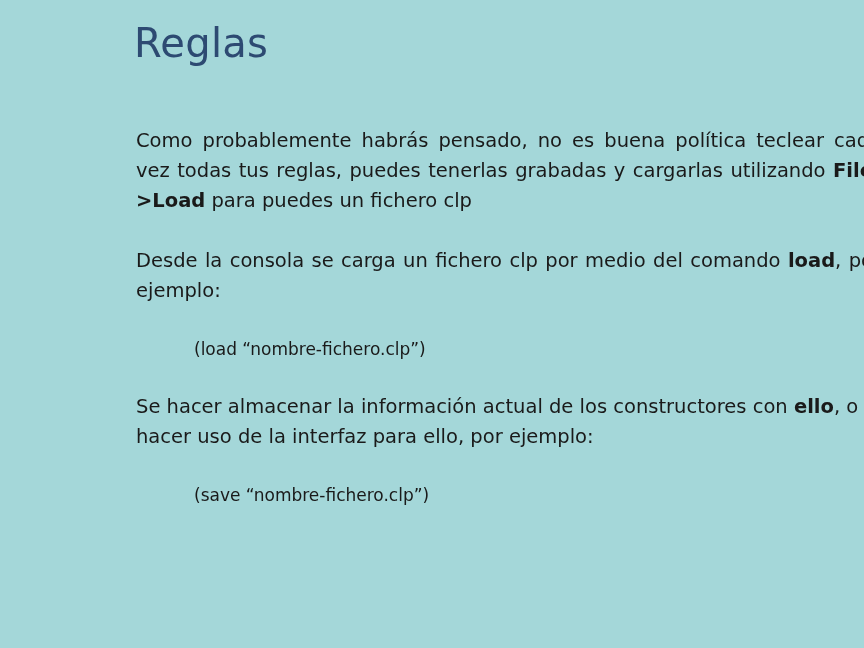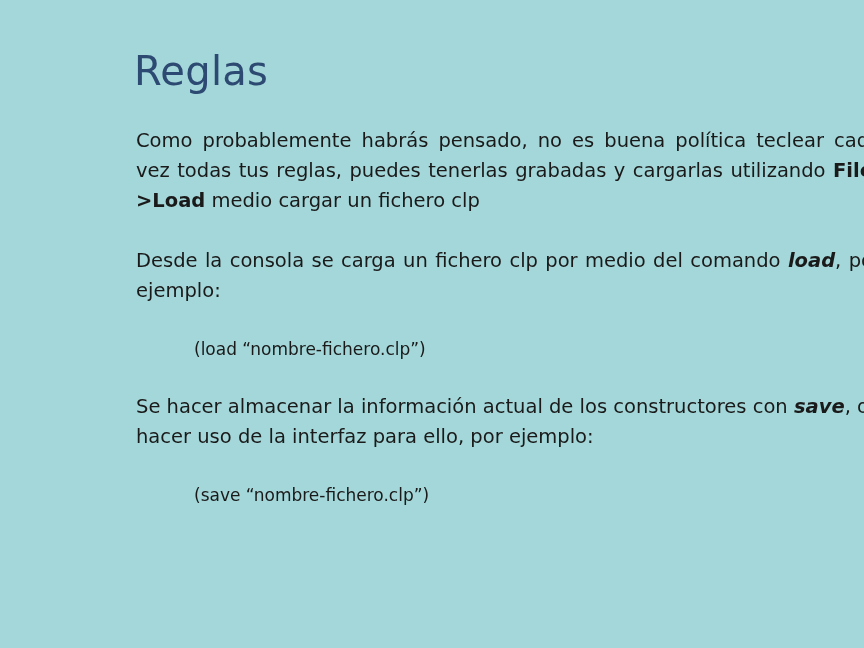"Reglas" .title { top: 48px -> 20px }
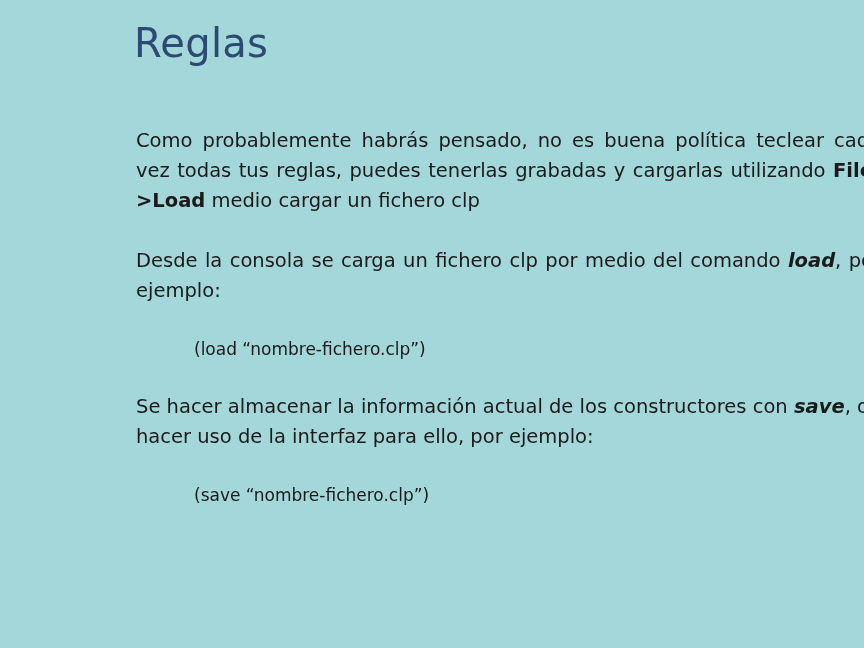"medio cargar un fichero clp" span { text: medio cargar -> para puedes }
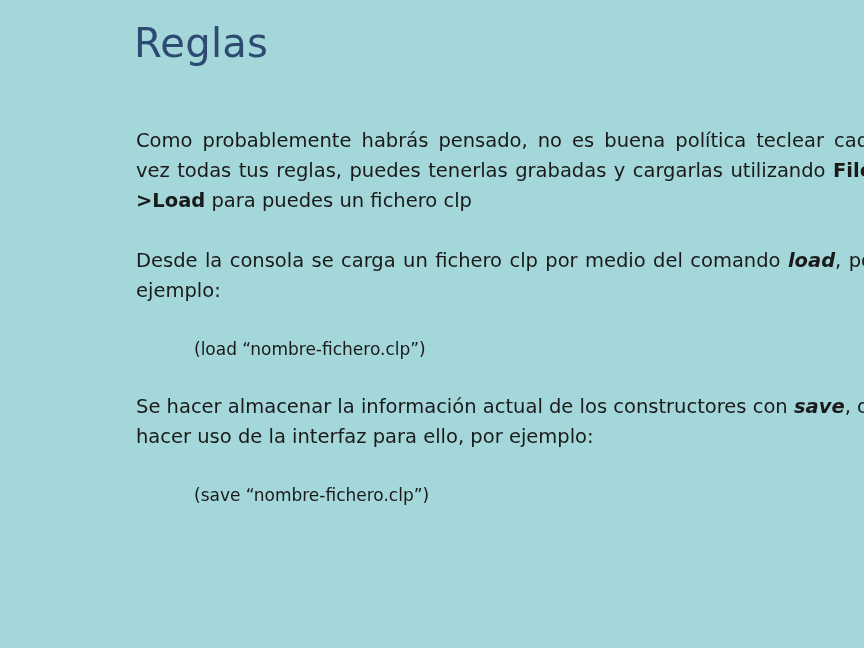"load" .bi { font-style: italic -> none }
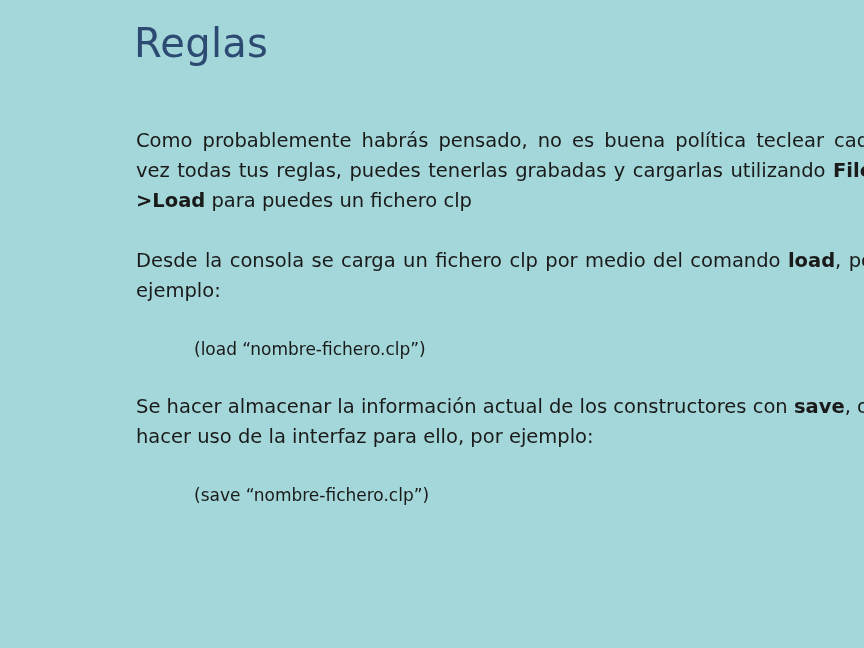"save" span.bi { text: save -> ello }
